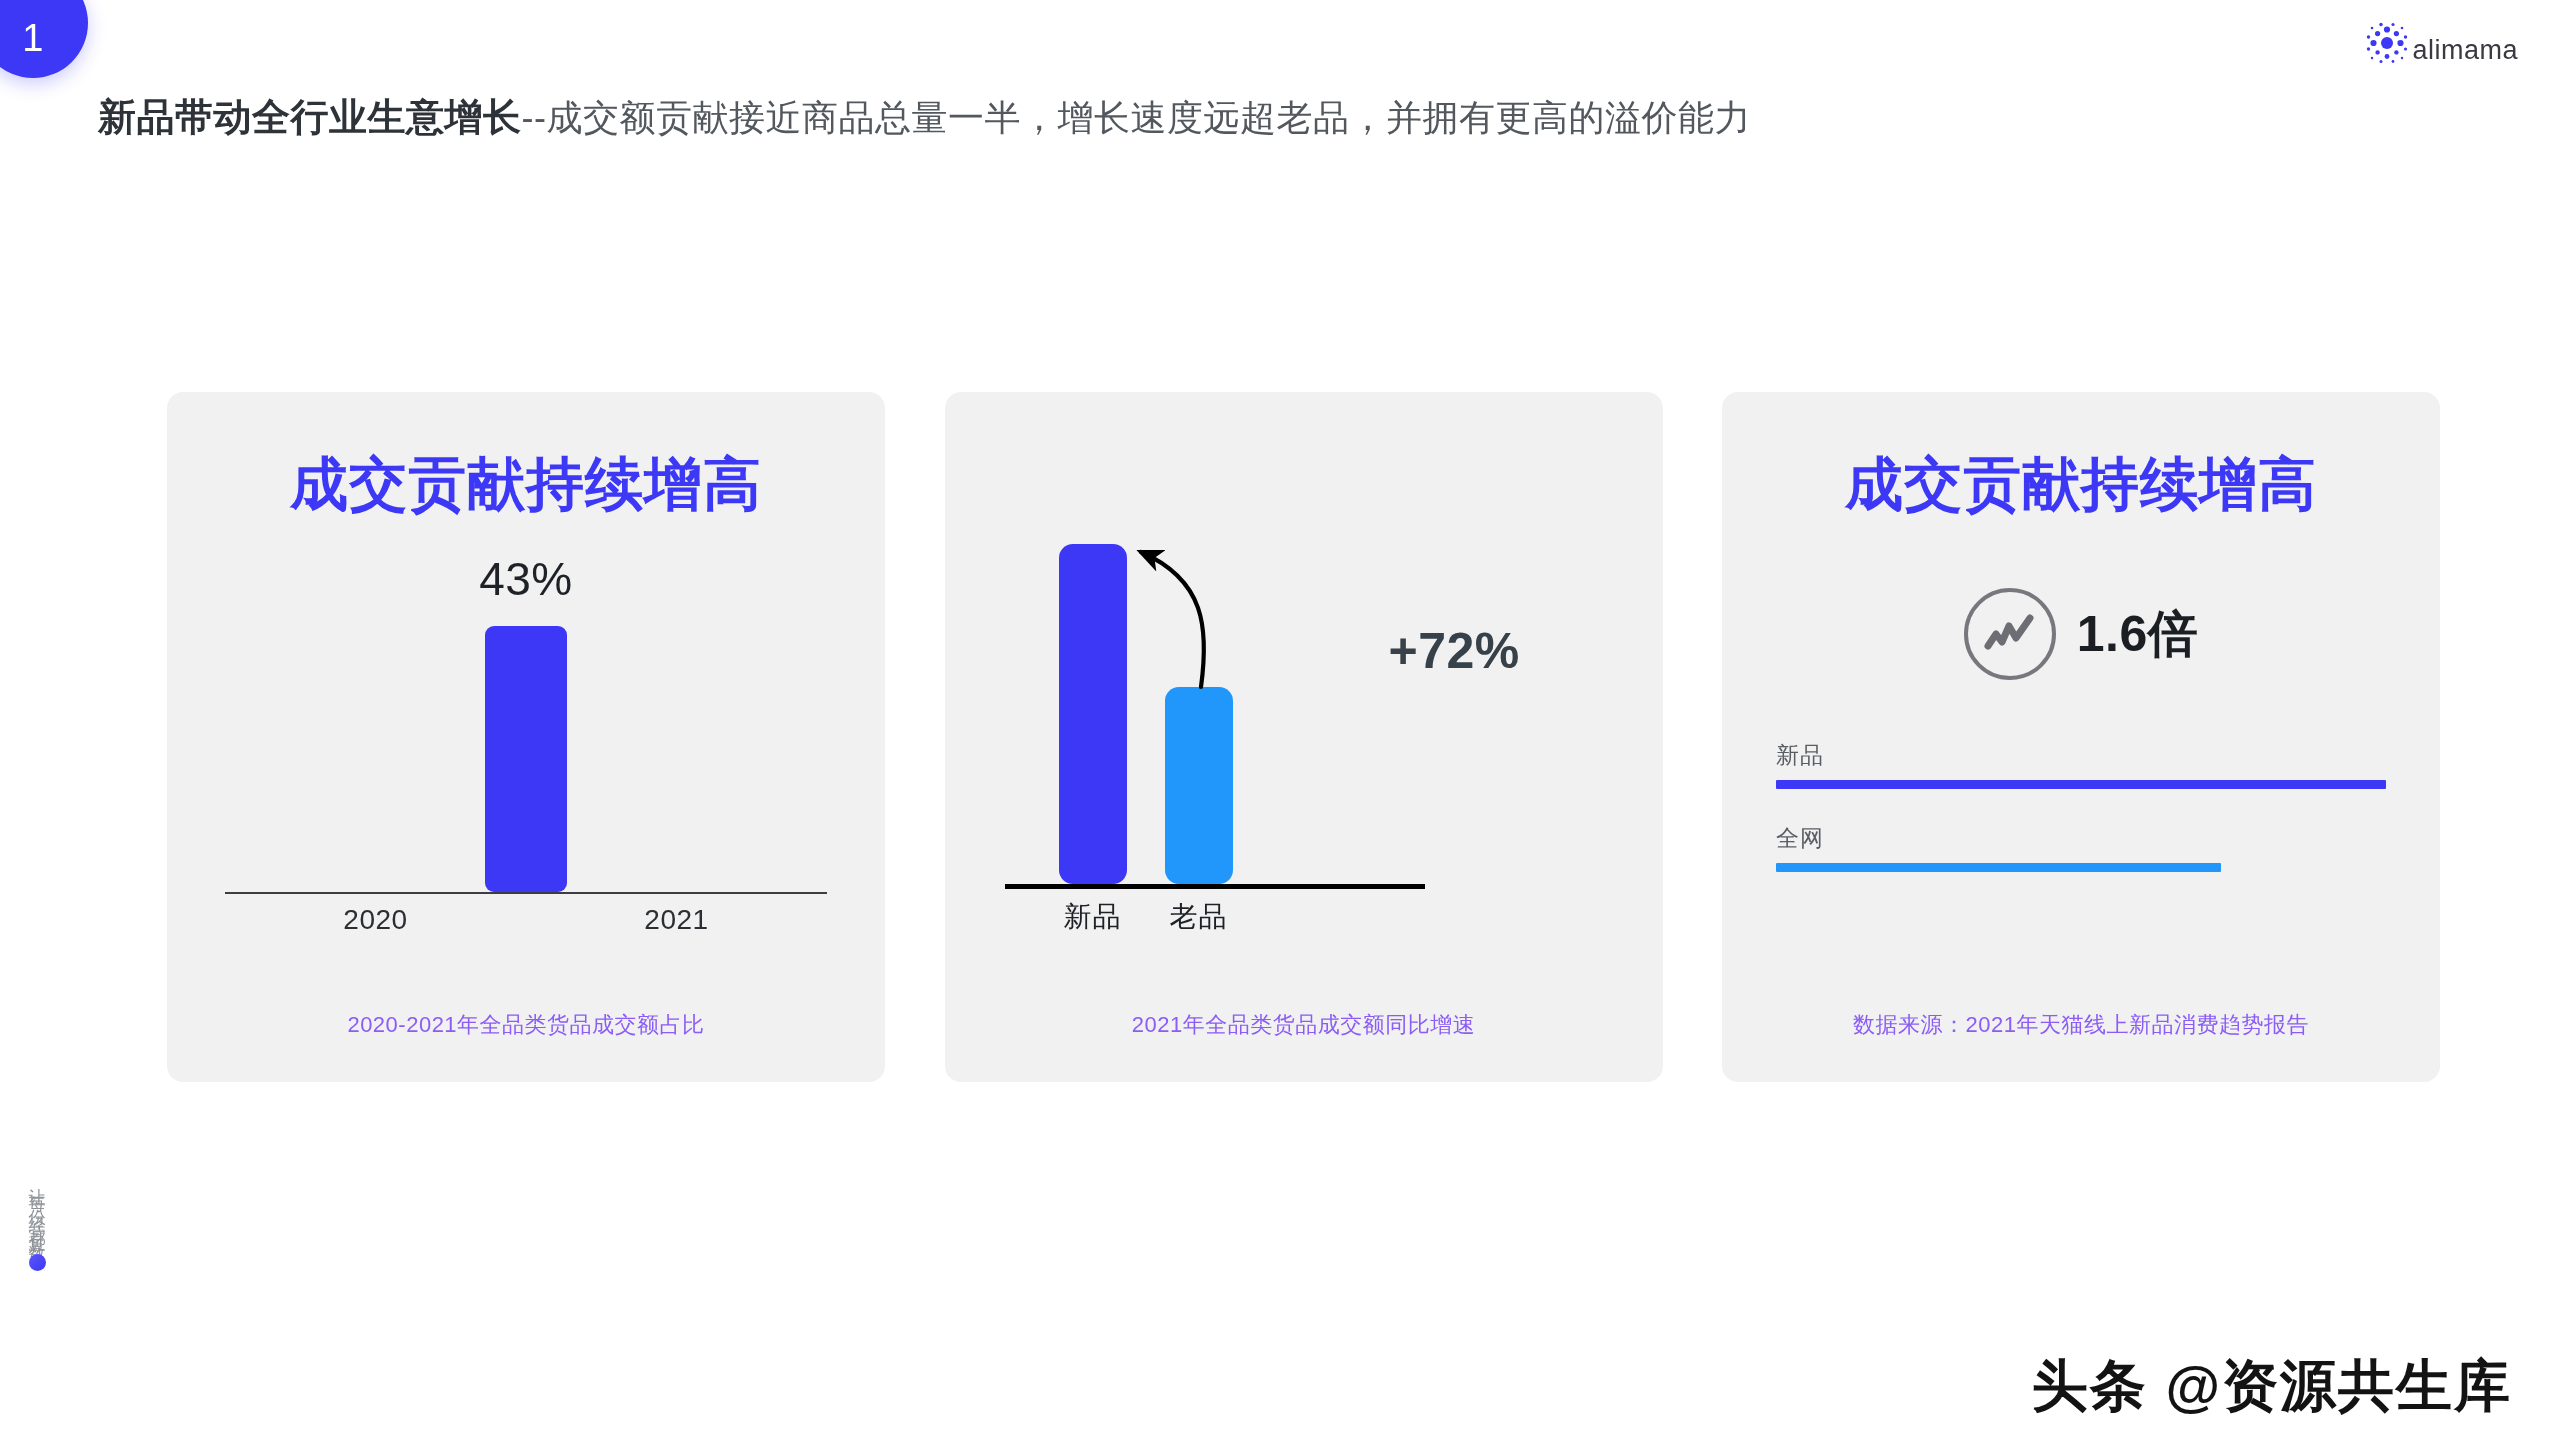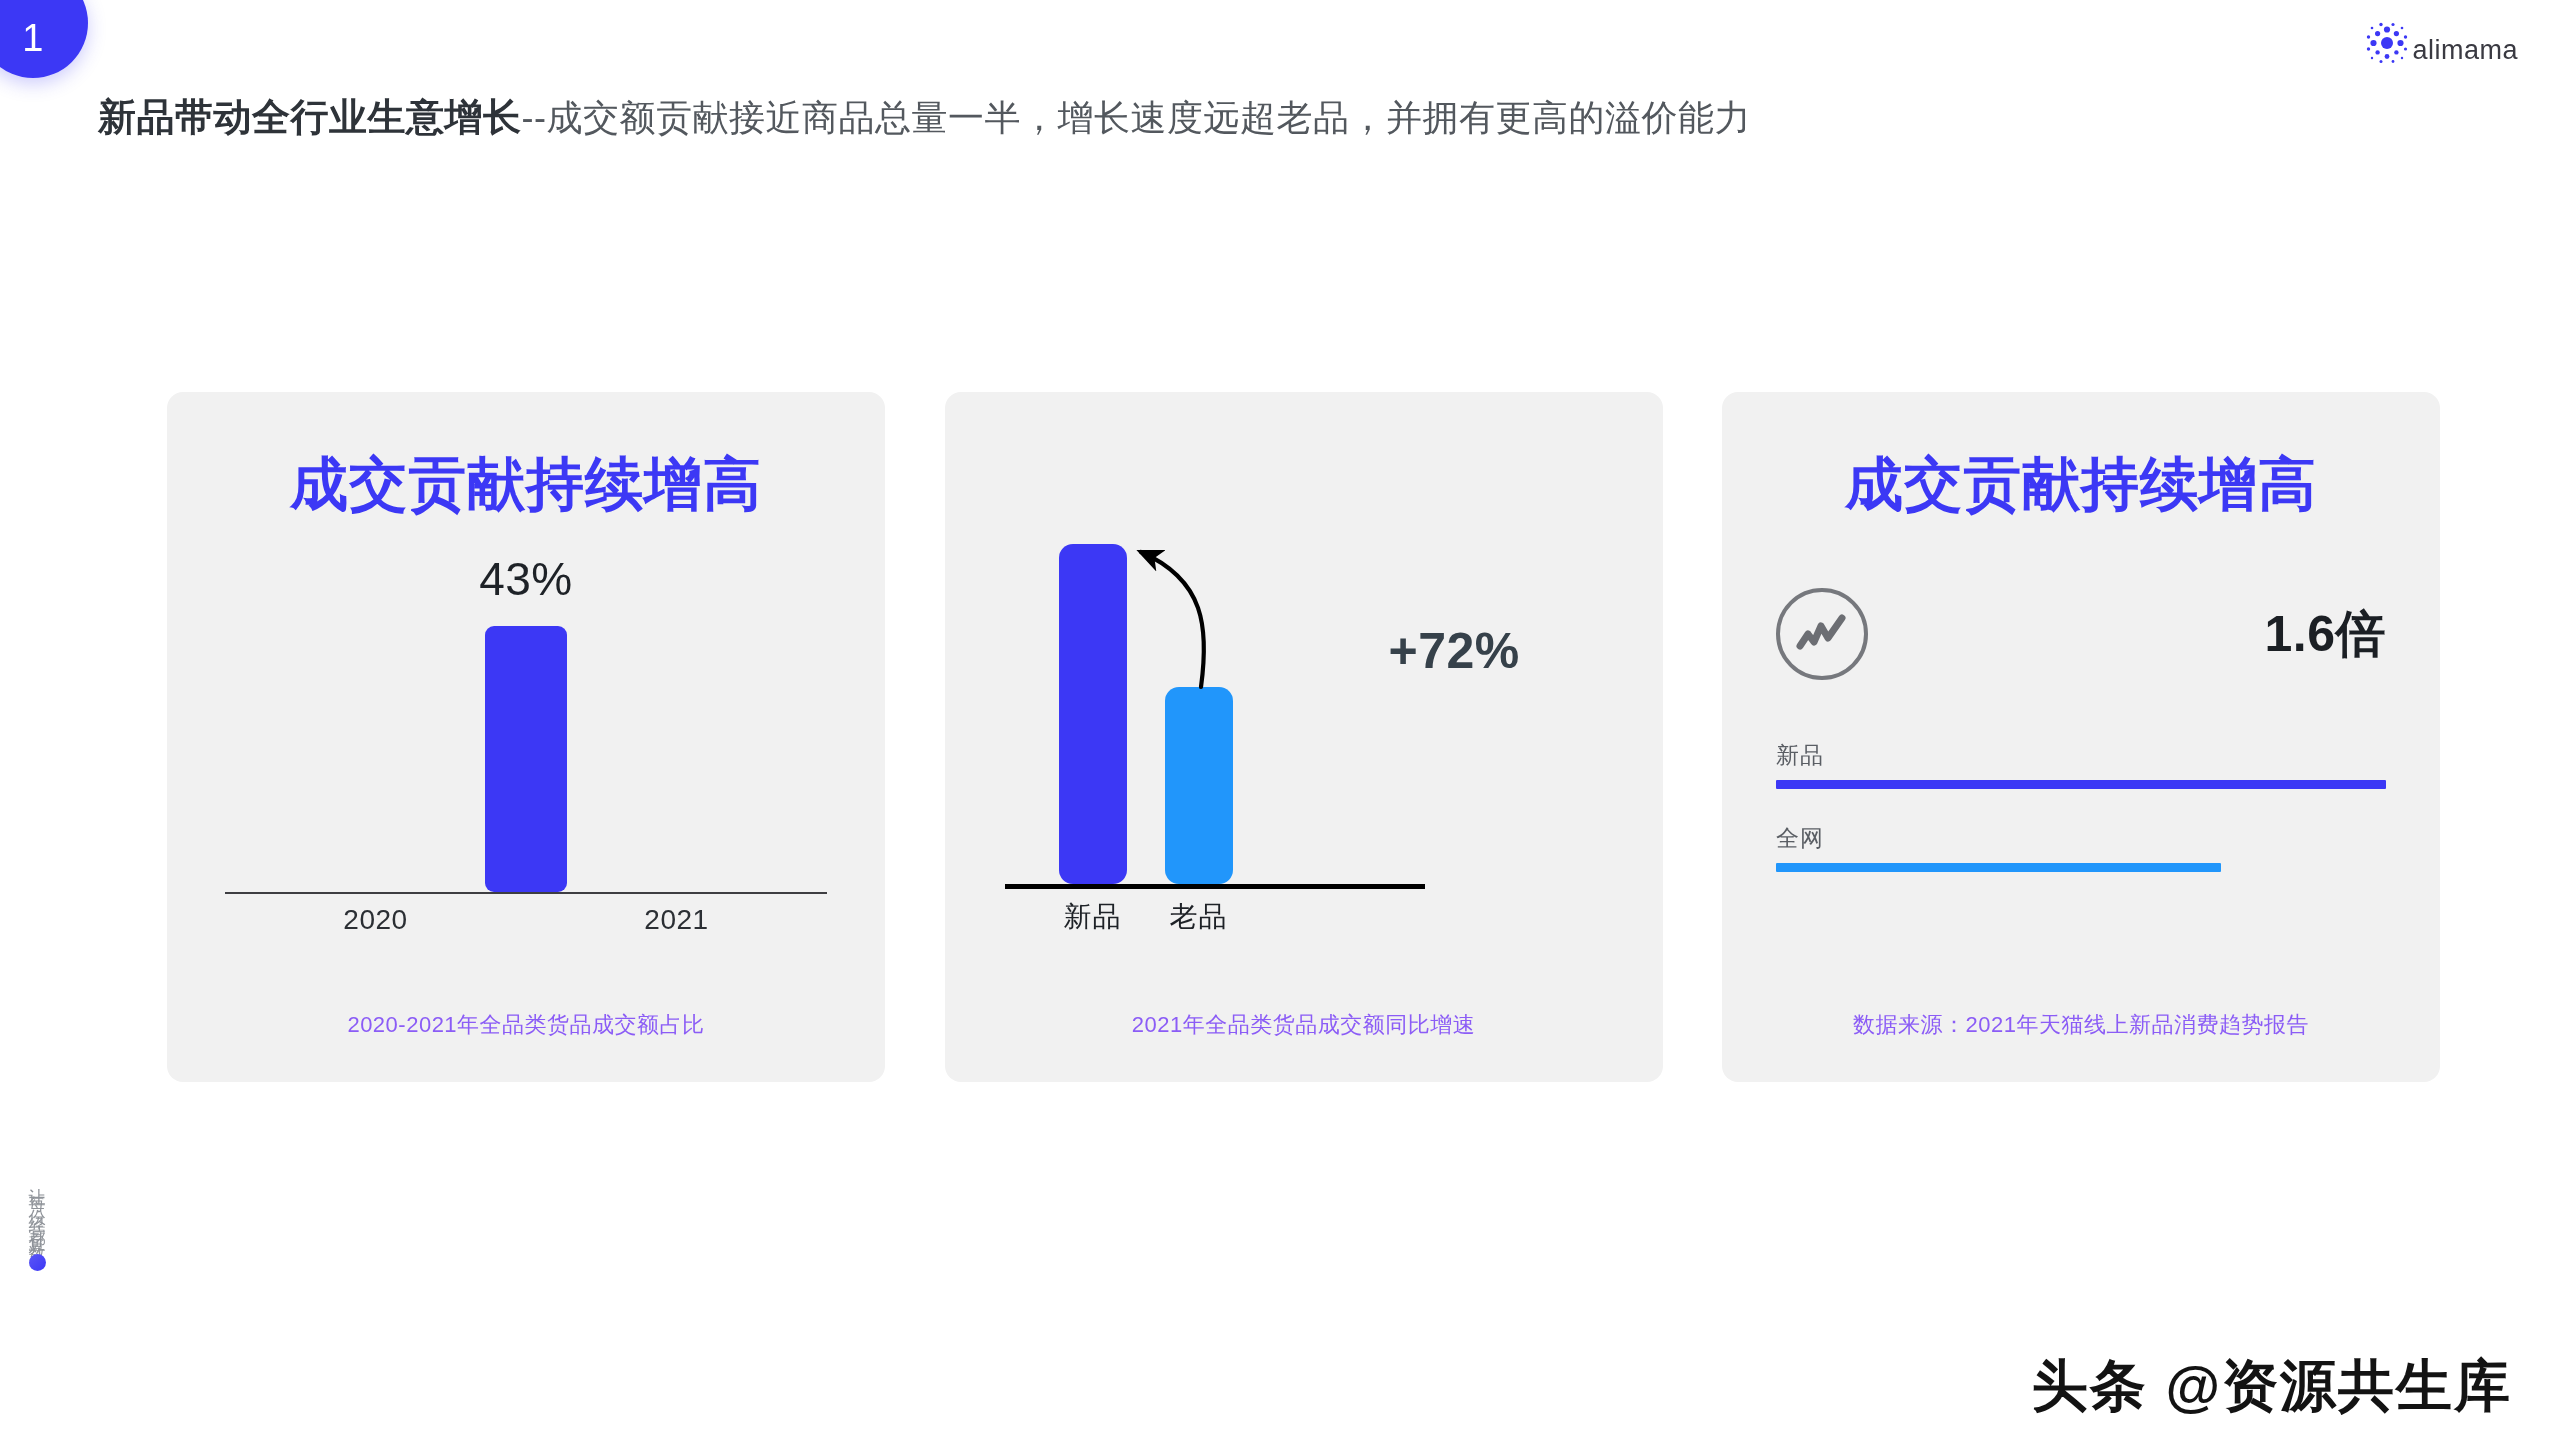"1.6倍" #premium-head { justify-content: space-between -> center }
